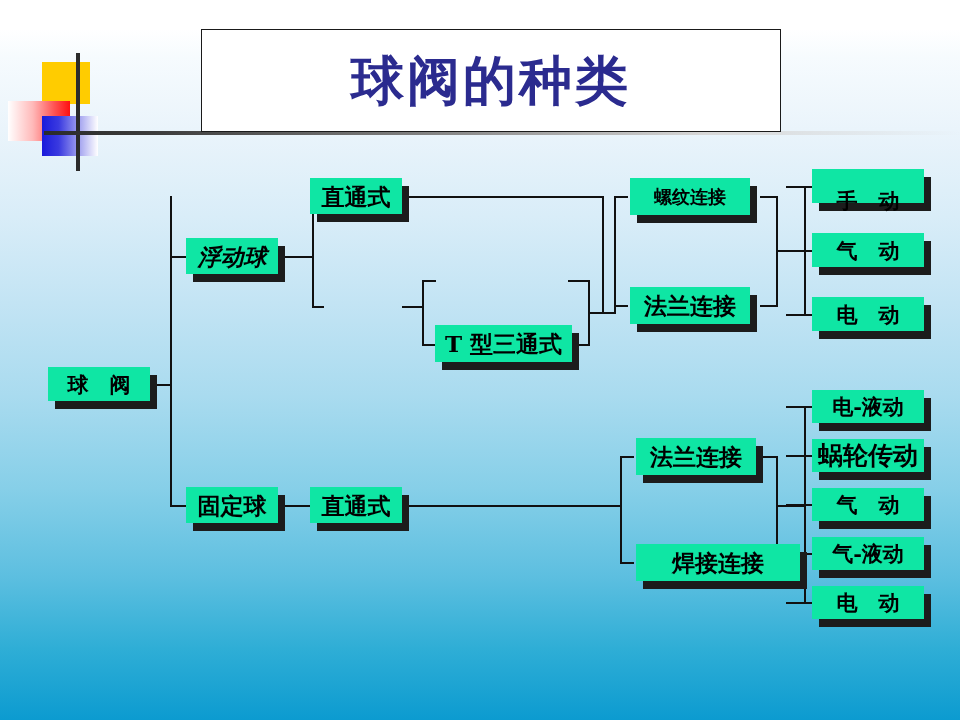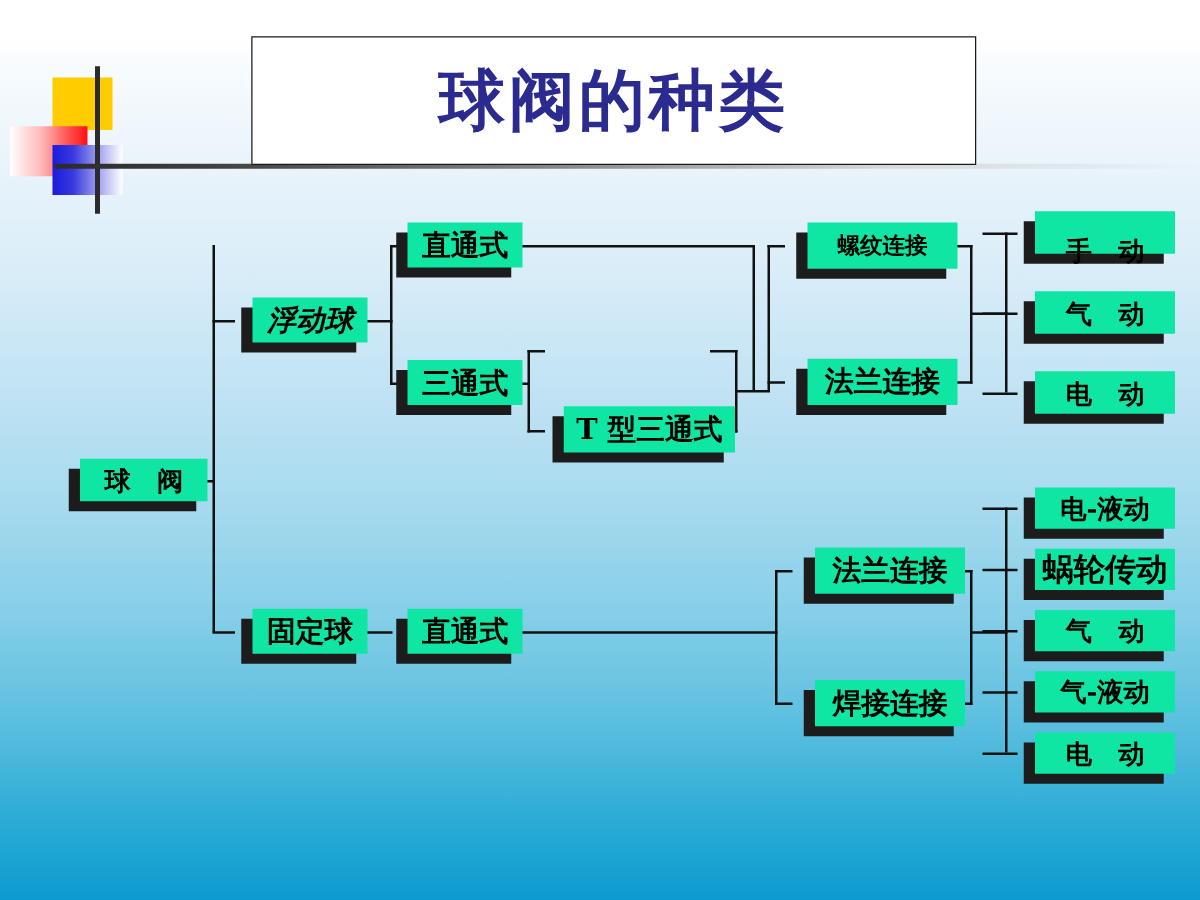"直通式" .node .face { left: 16px -> 0 }
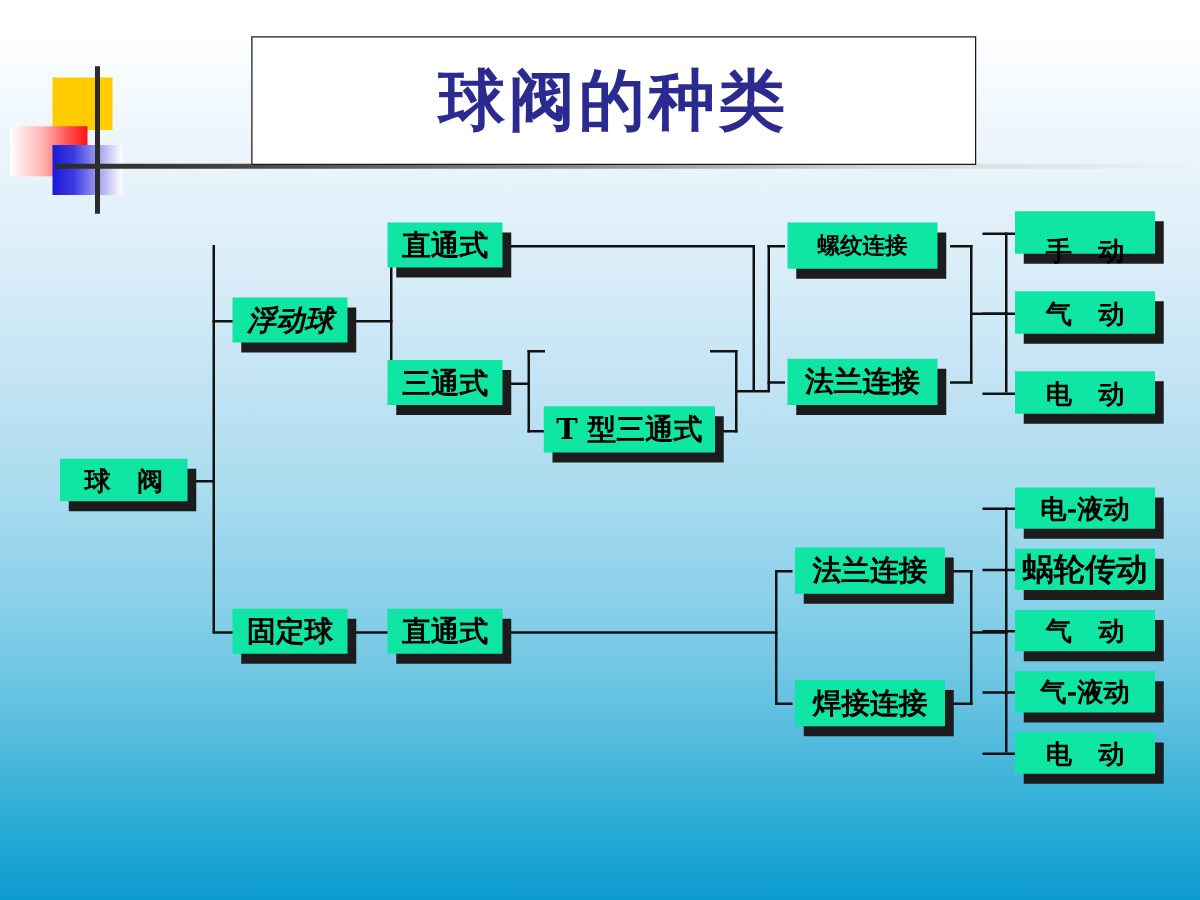"三通式" div.node { html: <div> <div></div> <div> <span>三通式</span> </div> </div> -> none }
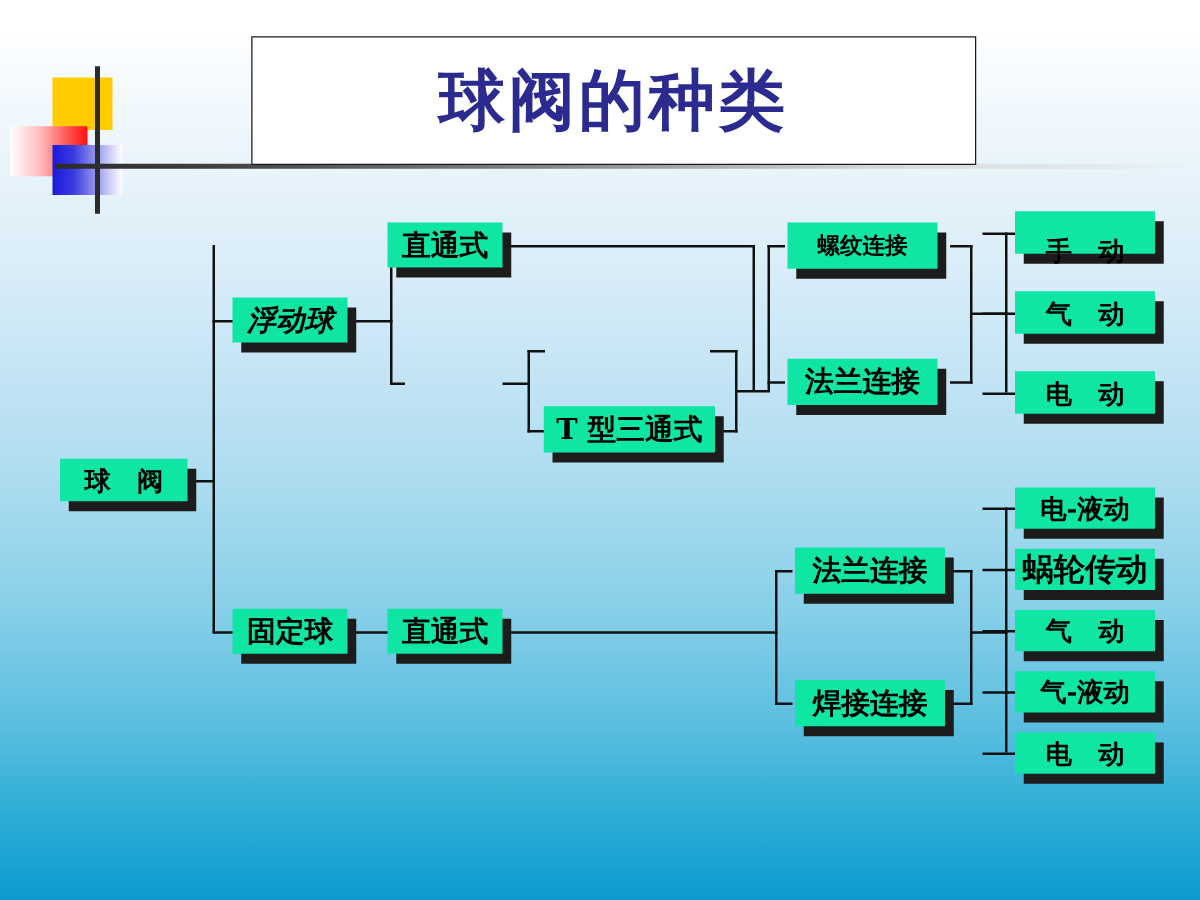"焊接连接" div.node { padding-left: none -> 44px }
